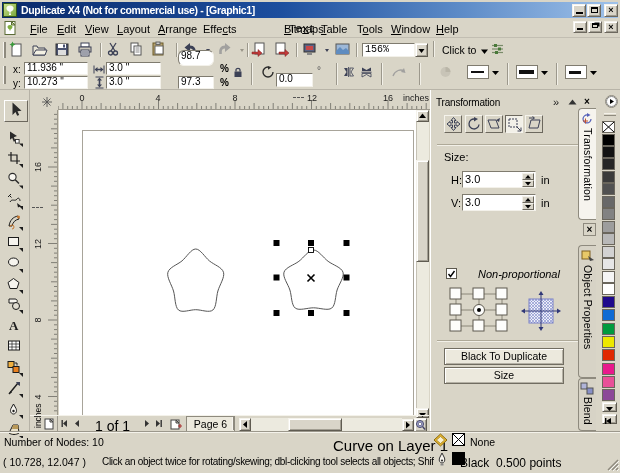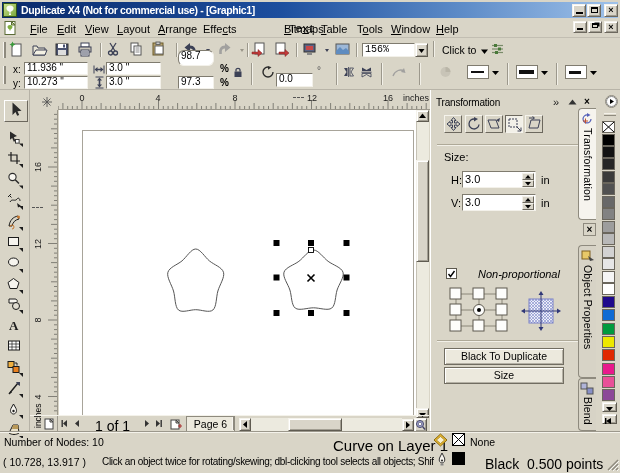"( 10.728, 13.917 )" div.abs { text: 13.917 -> 12.047 }
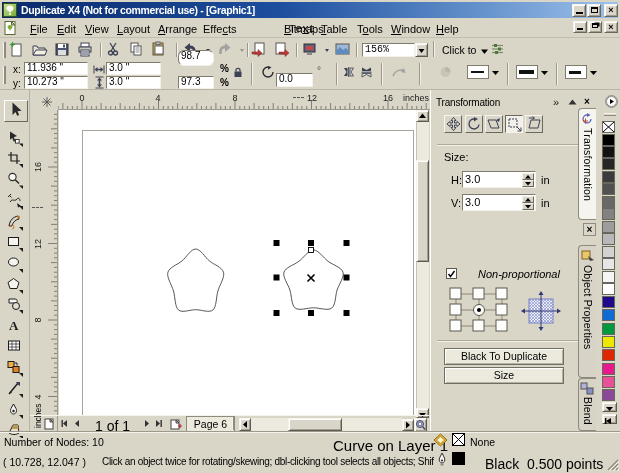"Black 0.500 points" div.abs { font-size: 14px -> 12px; left: 485px -> 460px }
